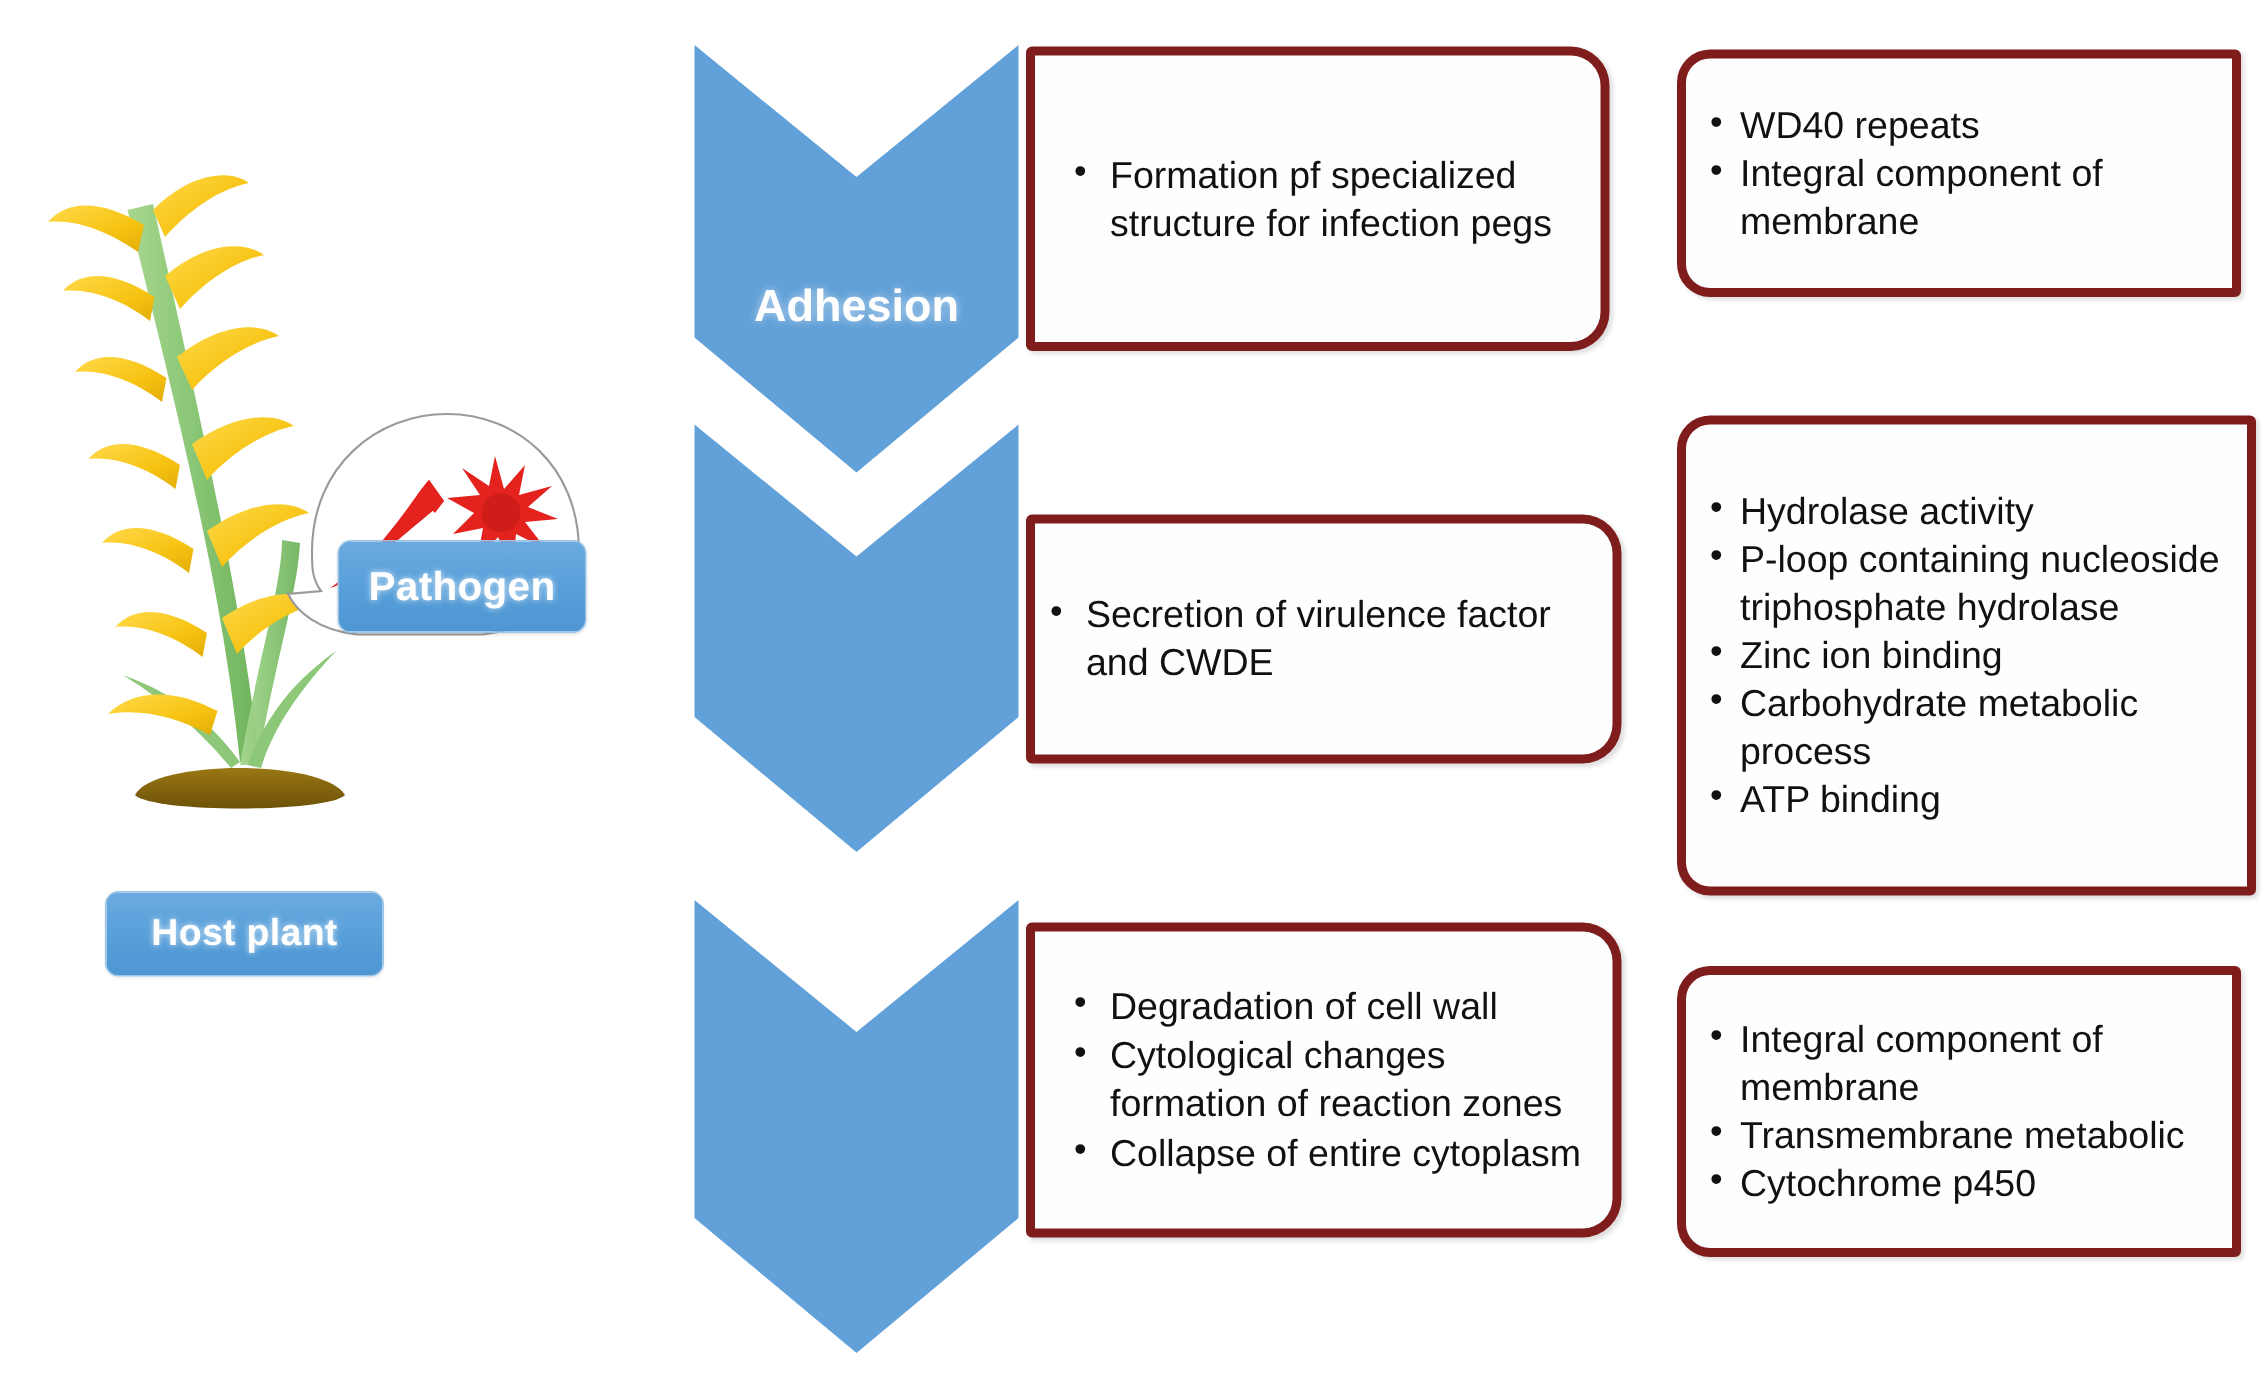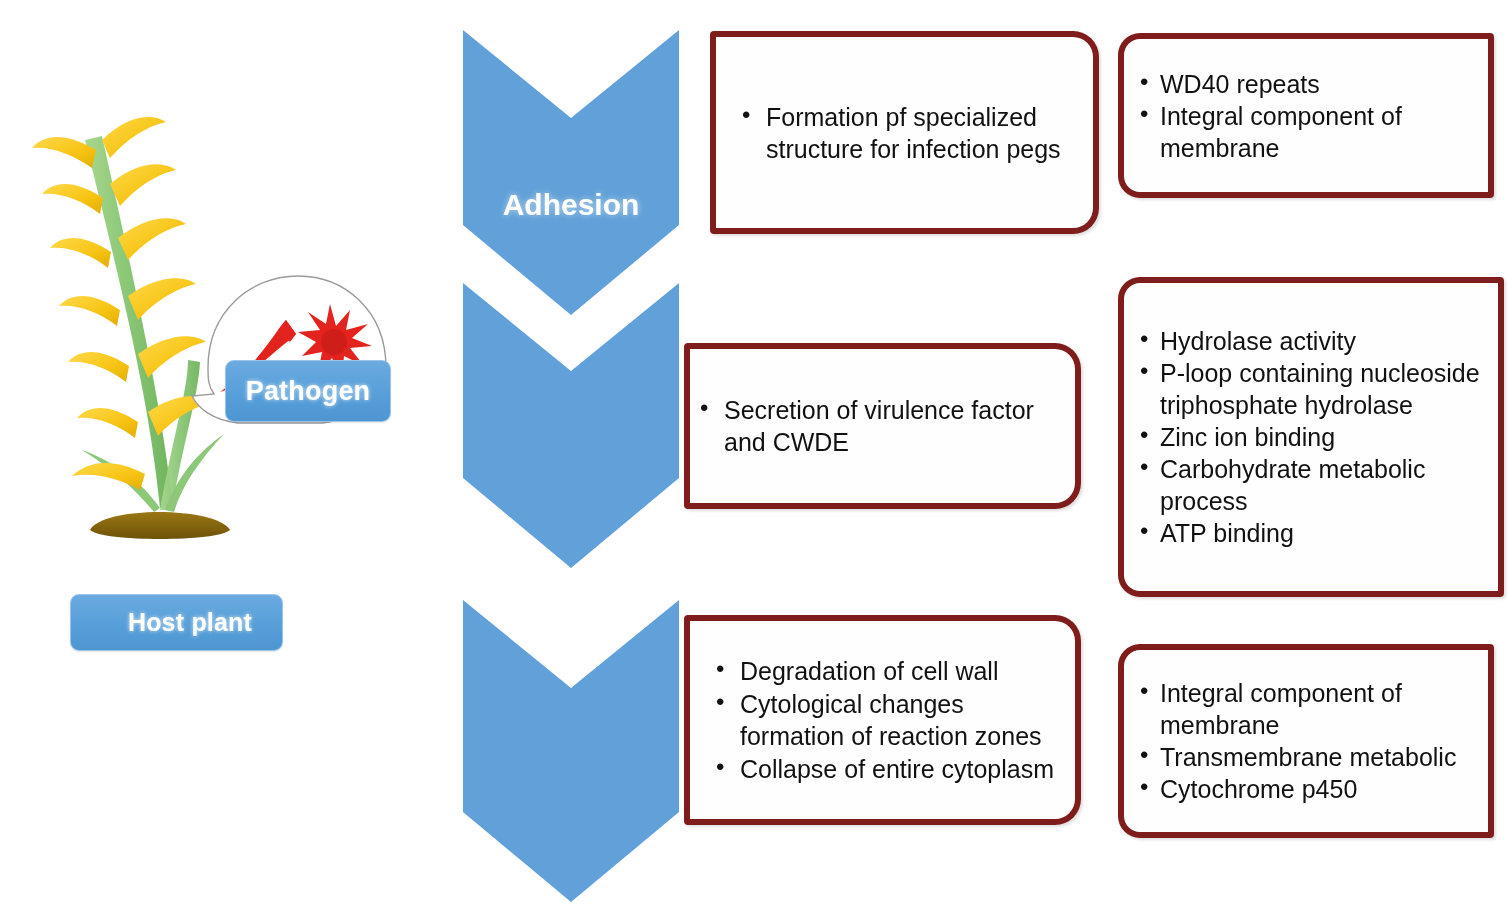"Formation pf specialized structure for" #box-mid-1 { margin-left: 26px -> none }
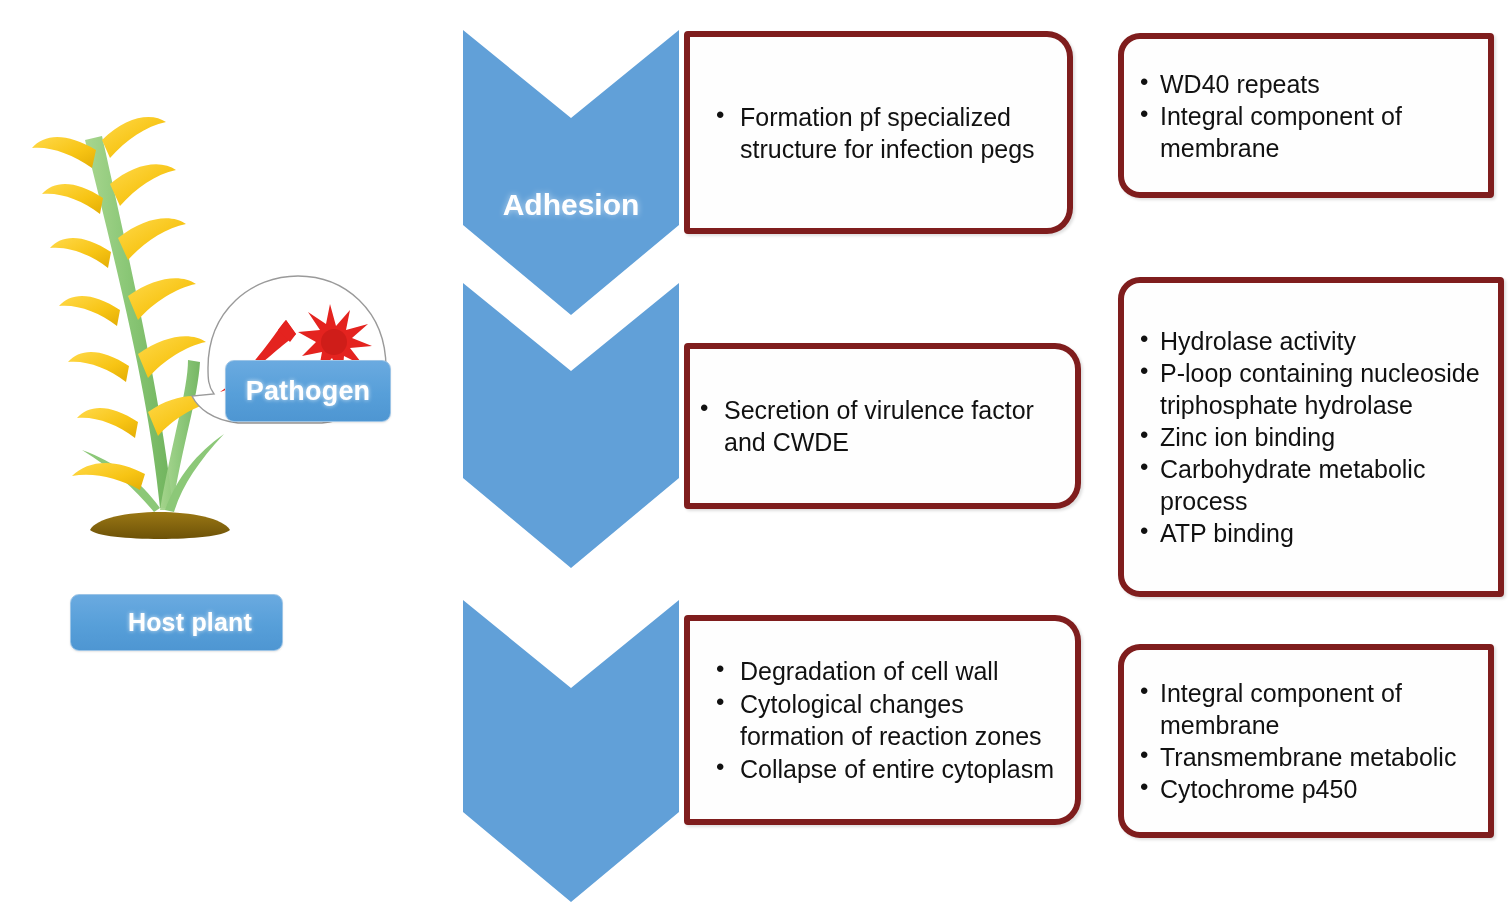"Host plant" #badge-host-plant { padding-left: 27px -> none }
